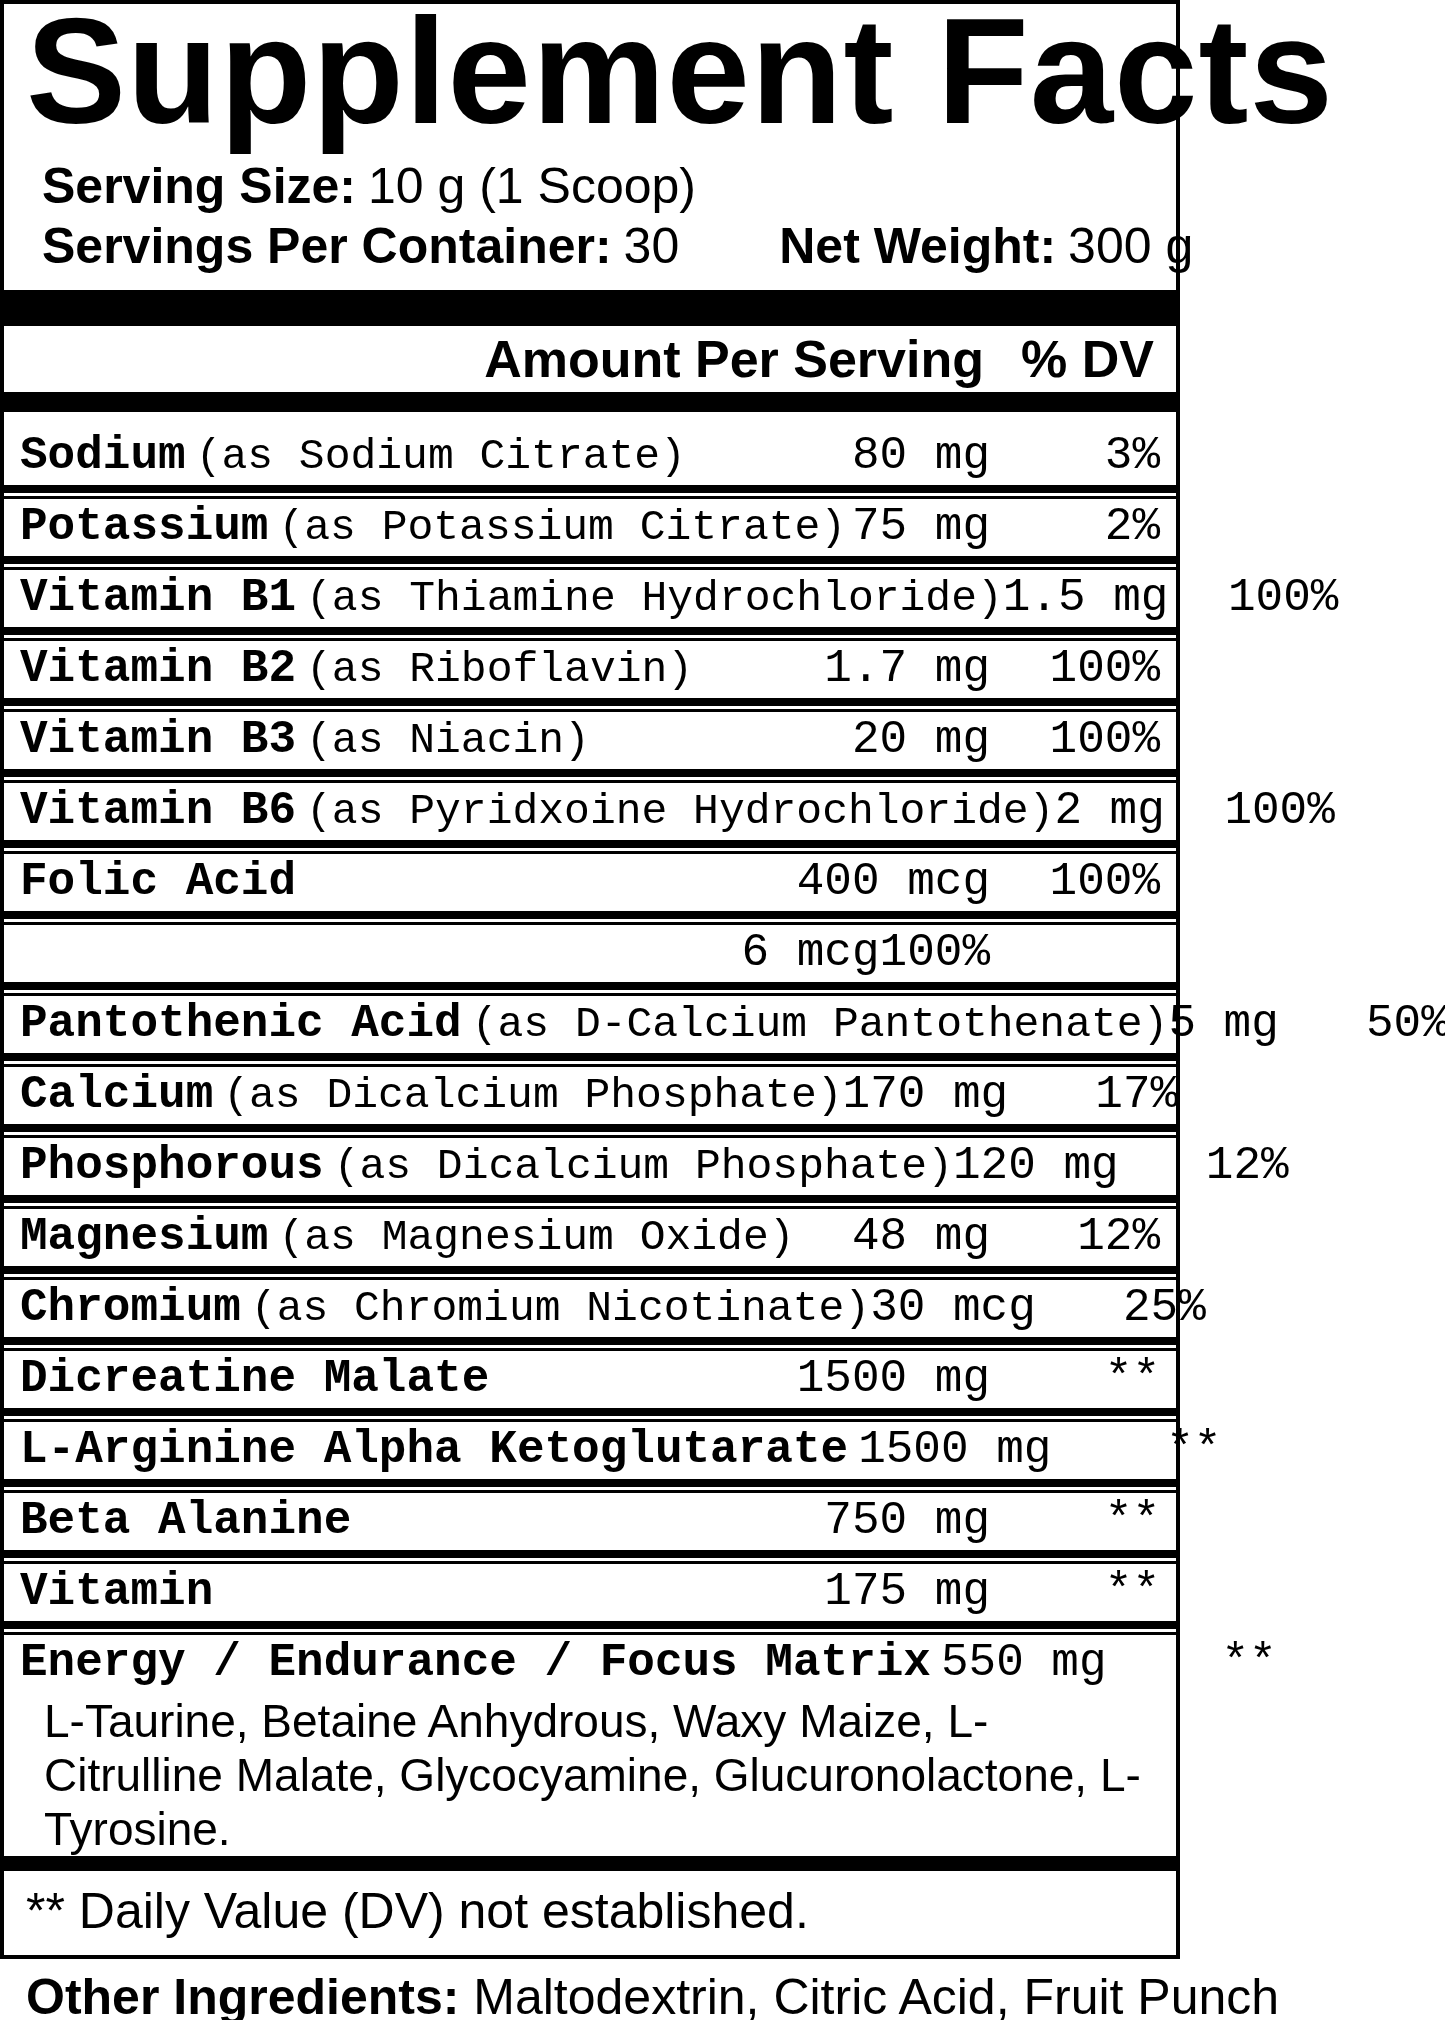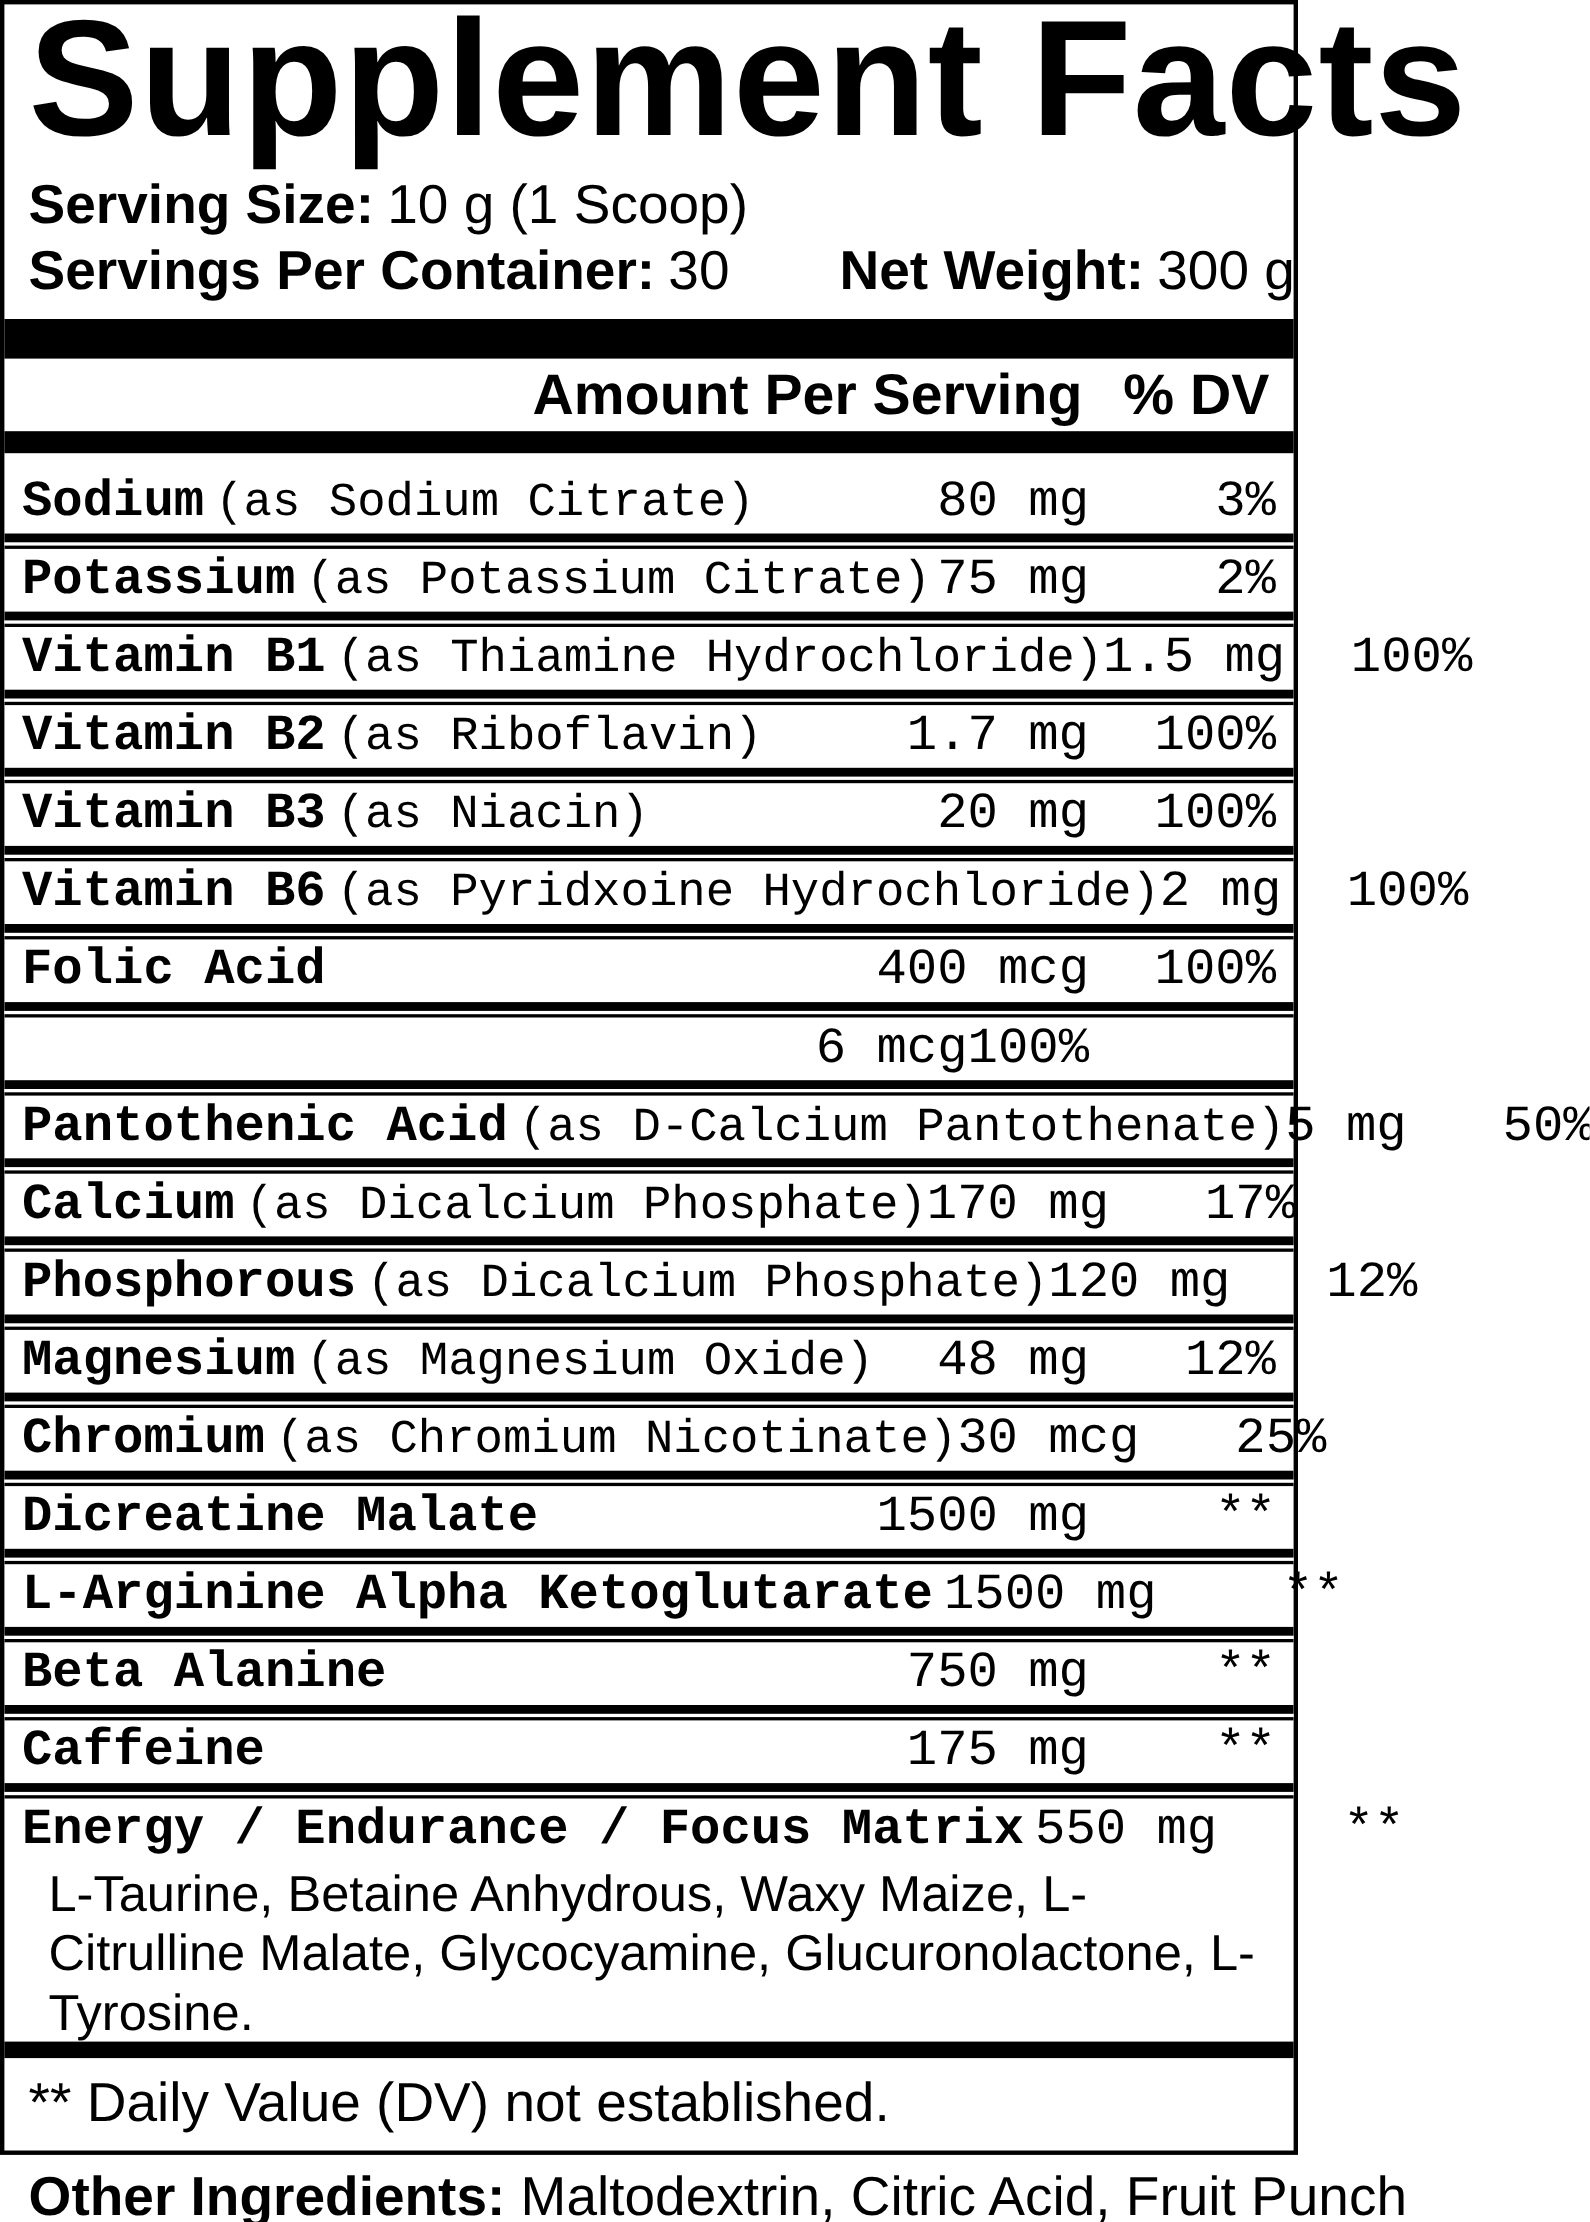"Serving Size: 10 g (1" .serving-line { padding: 0 22px -> 0 38px }
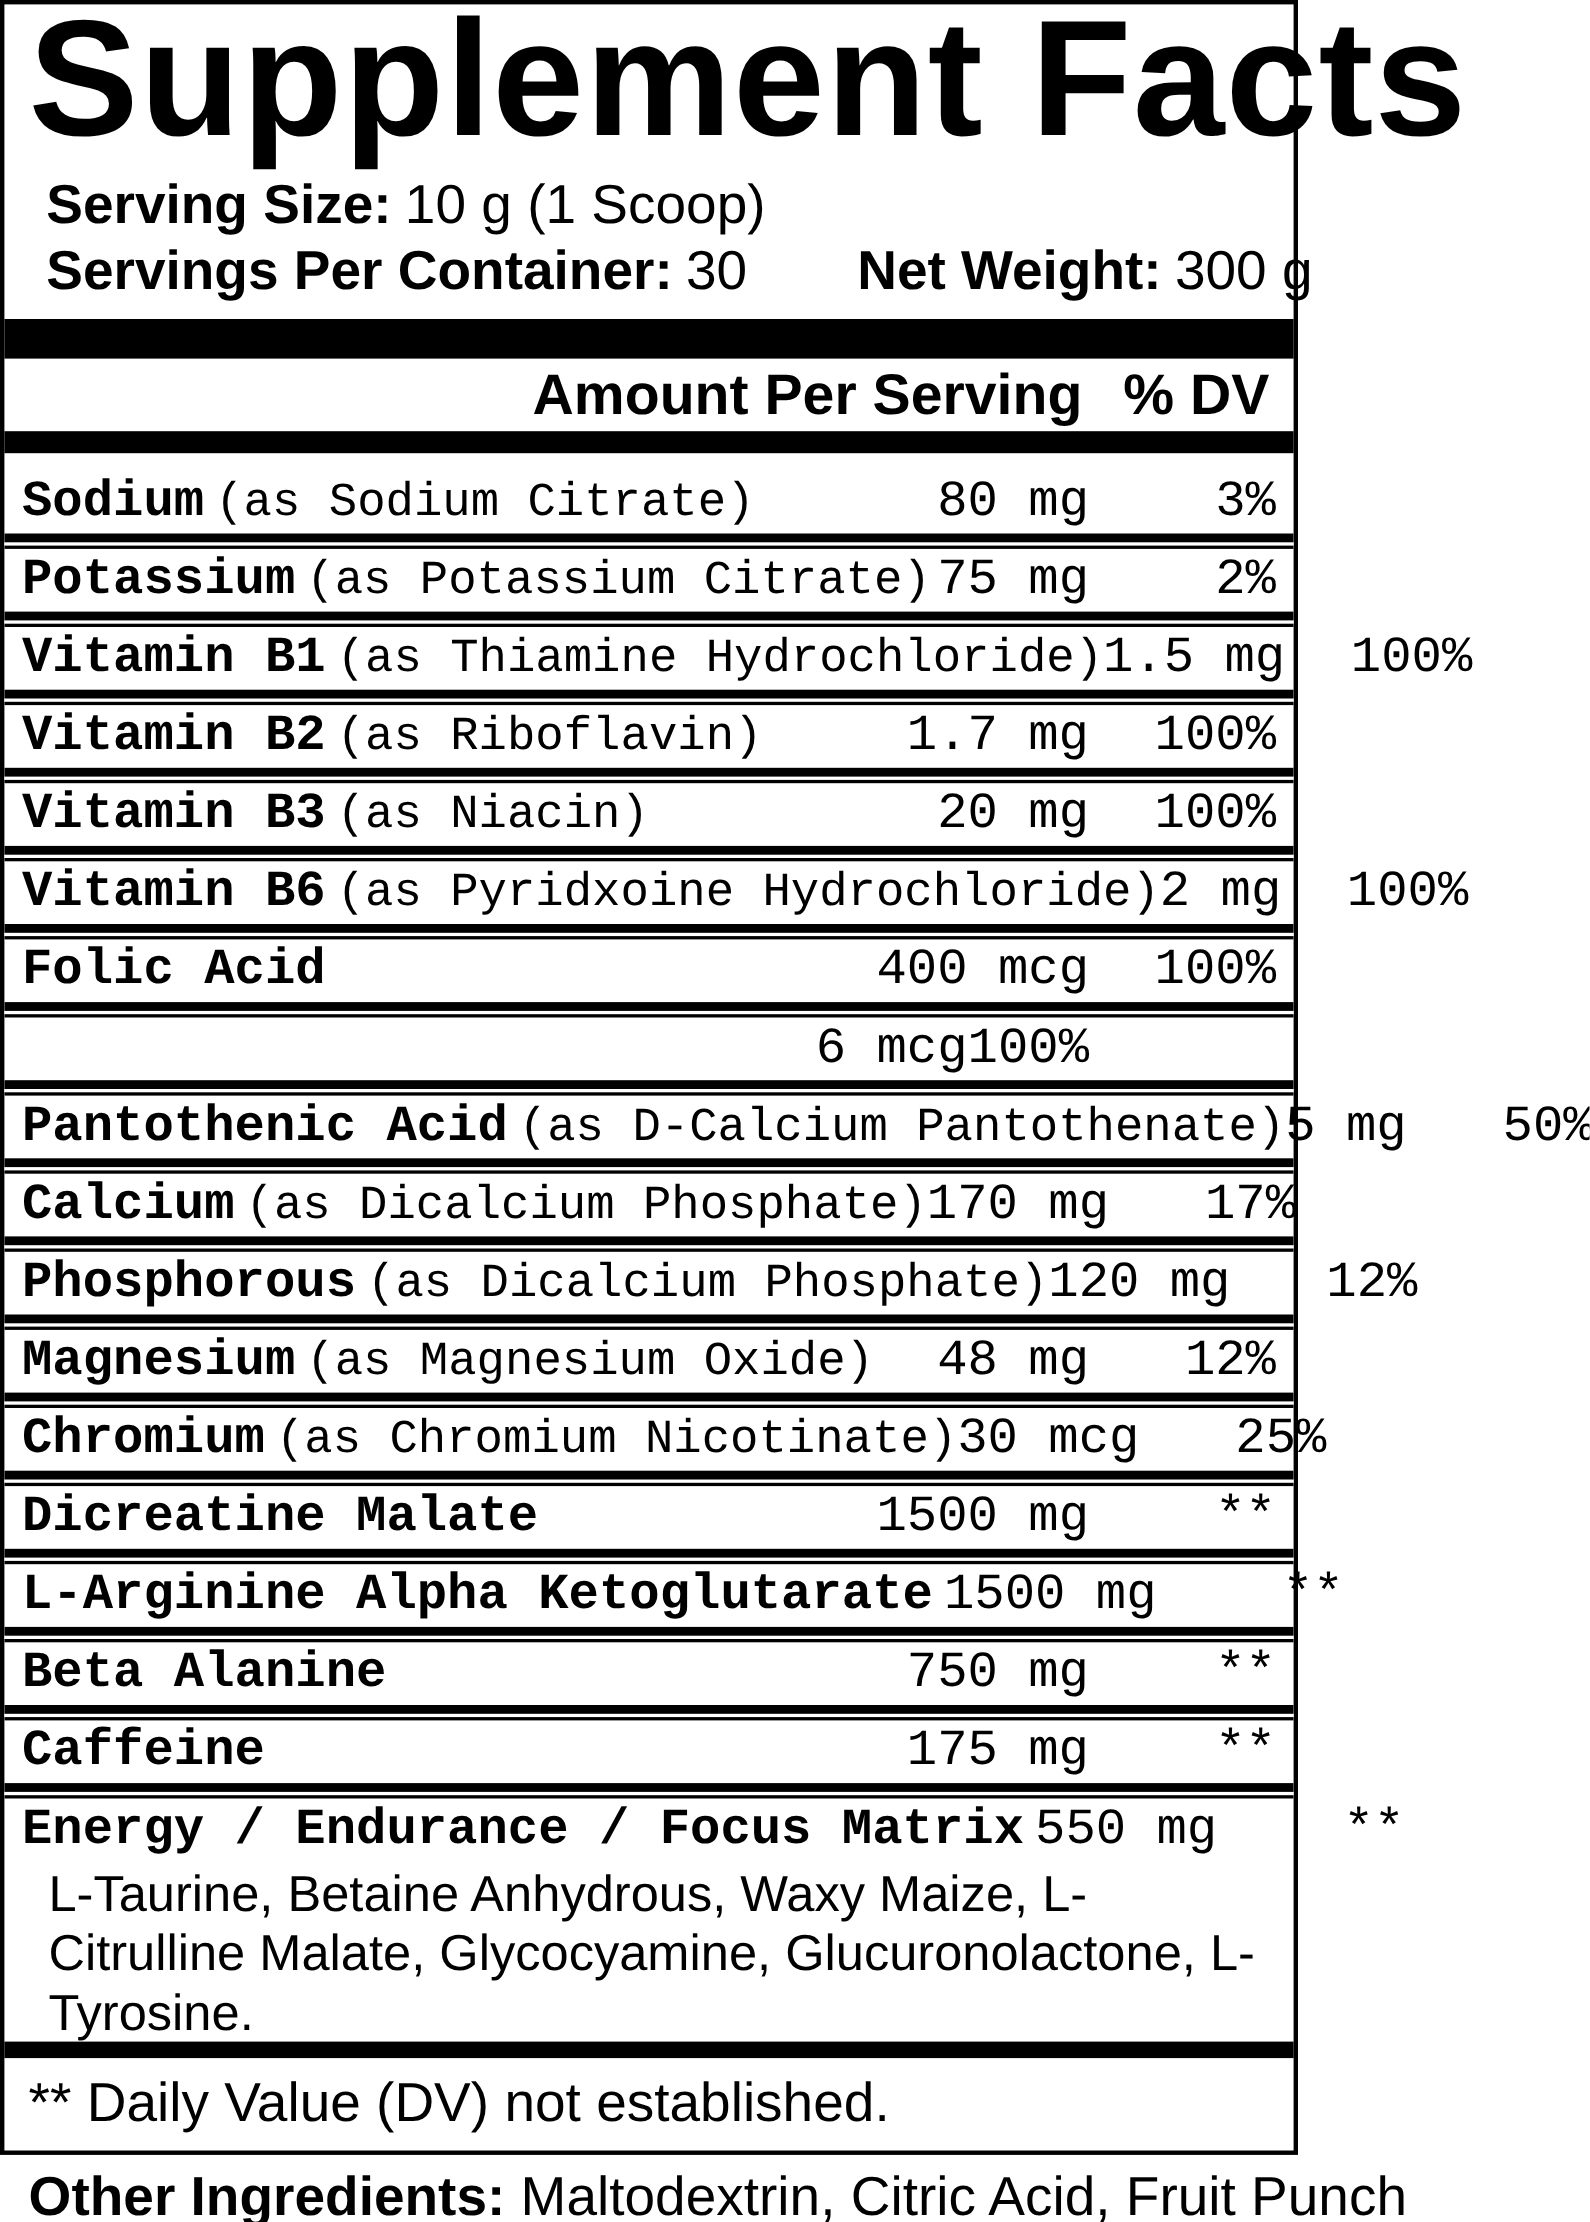"Caffeine" span.name { text: Caffeine -> Vitamin }
